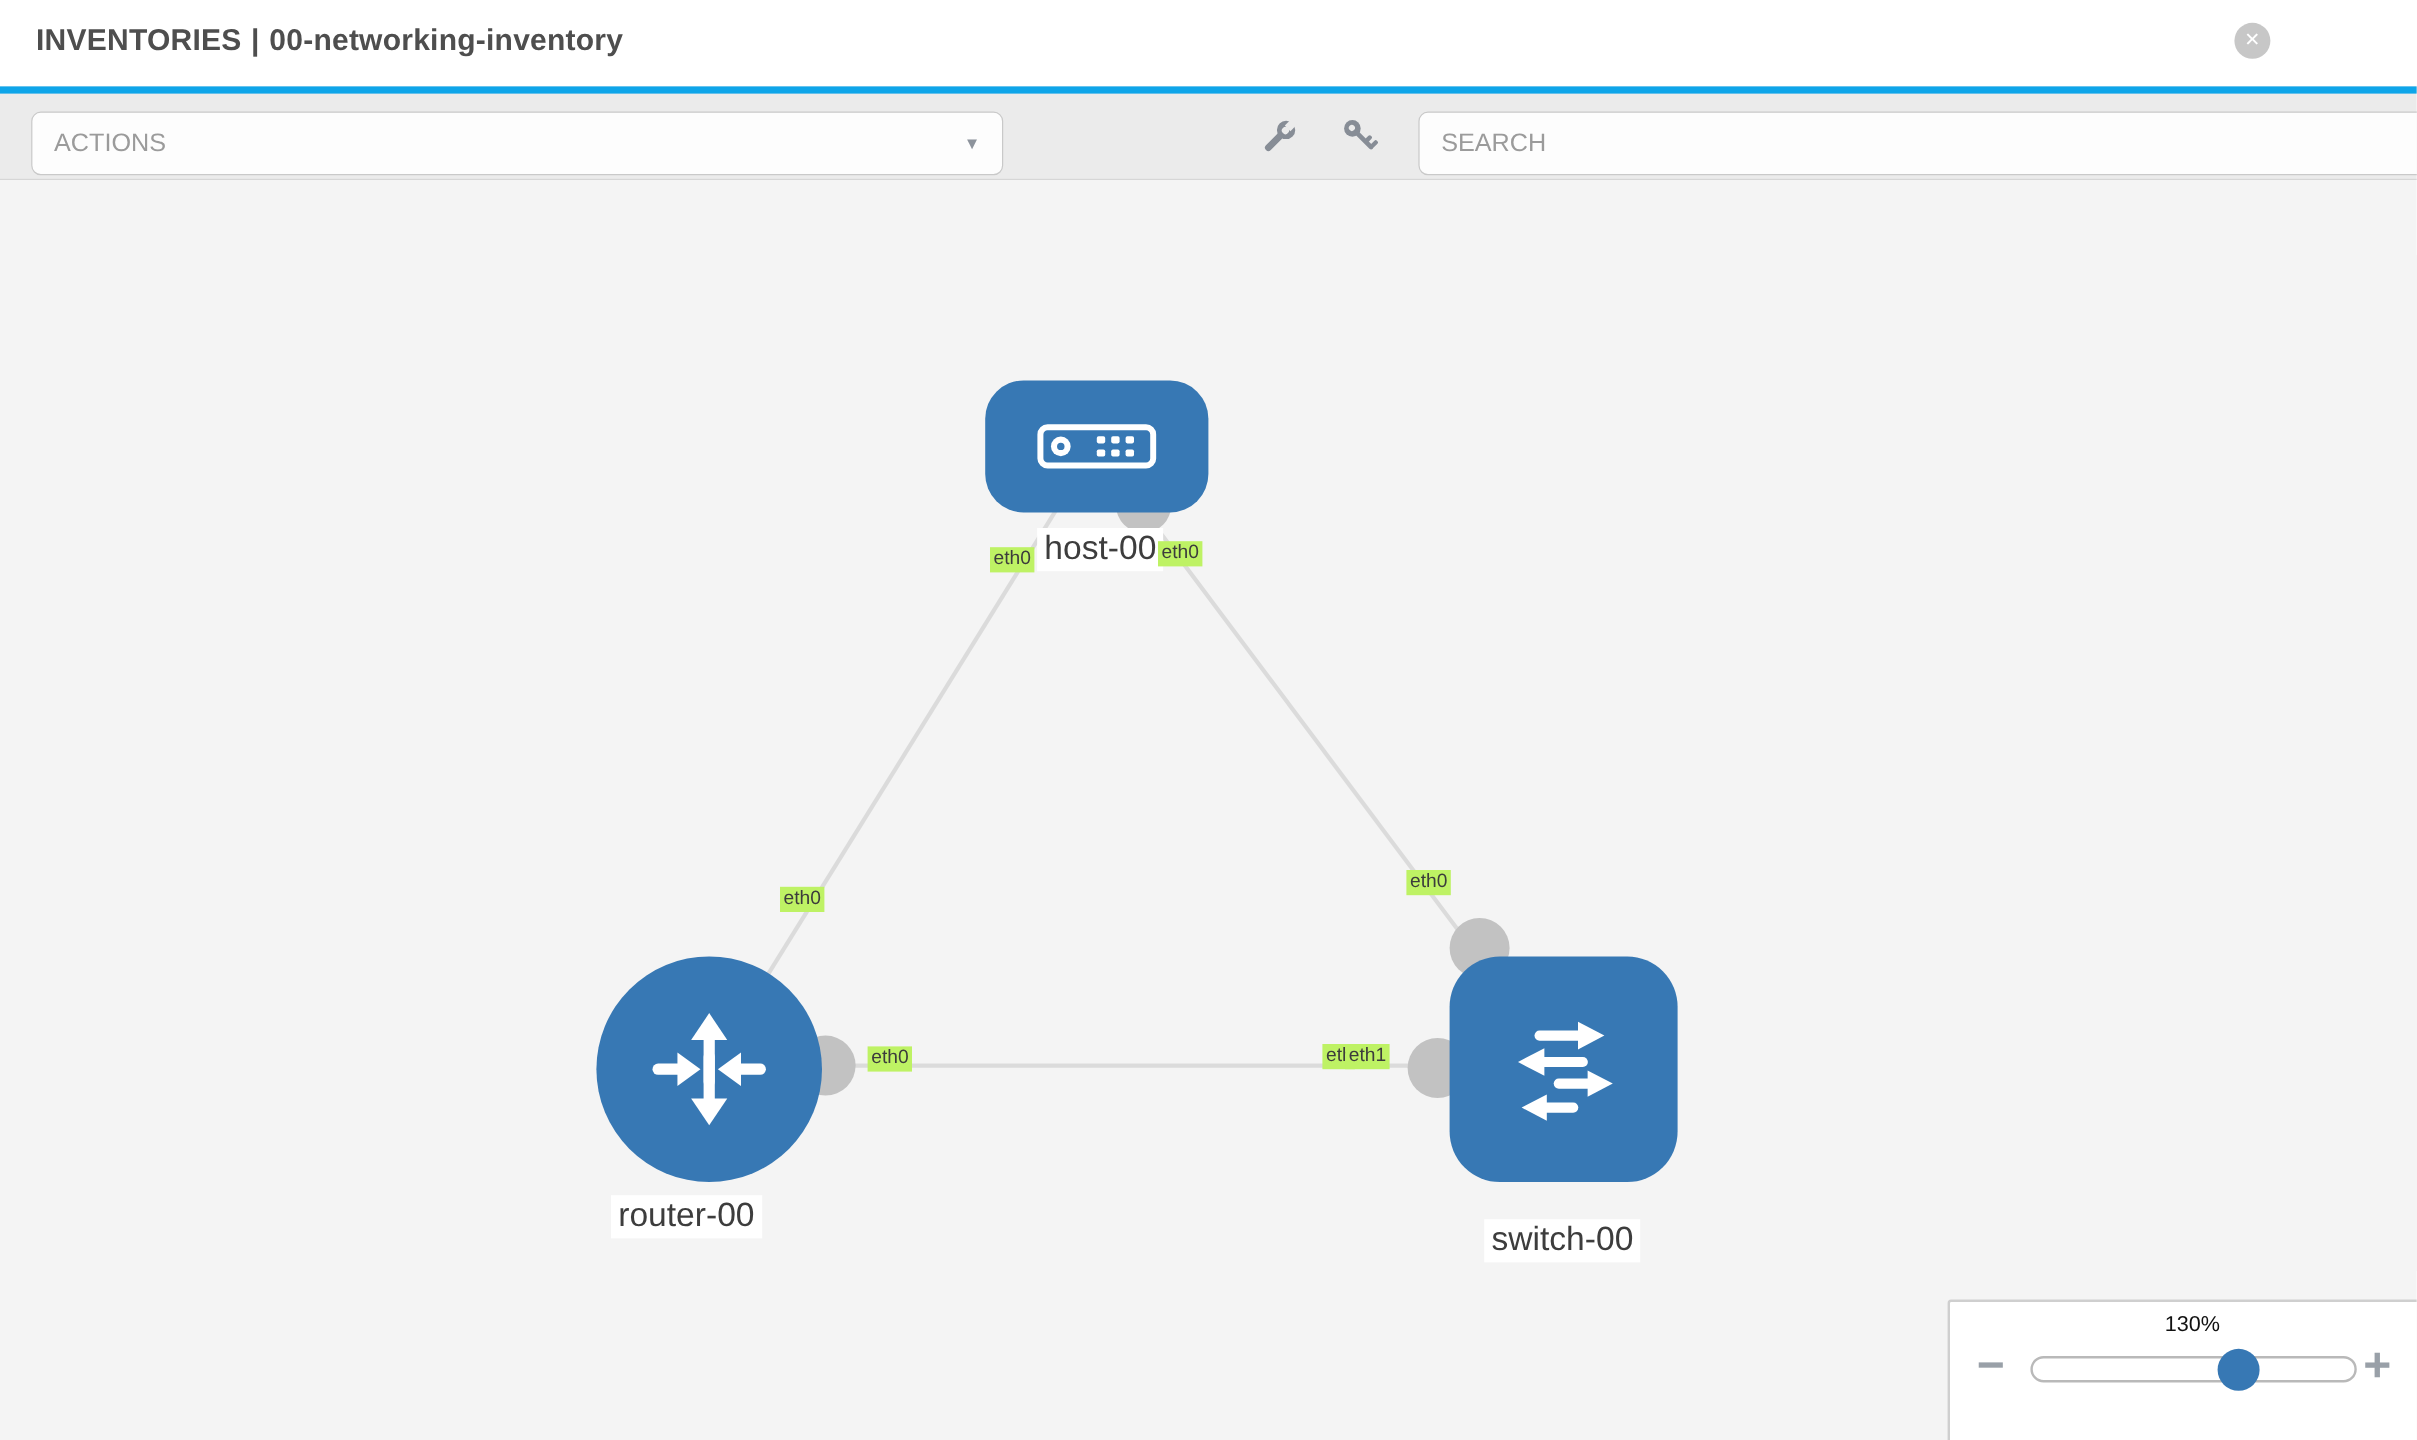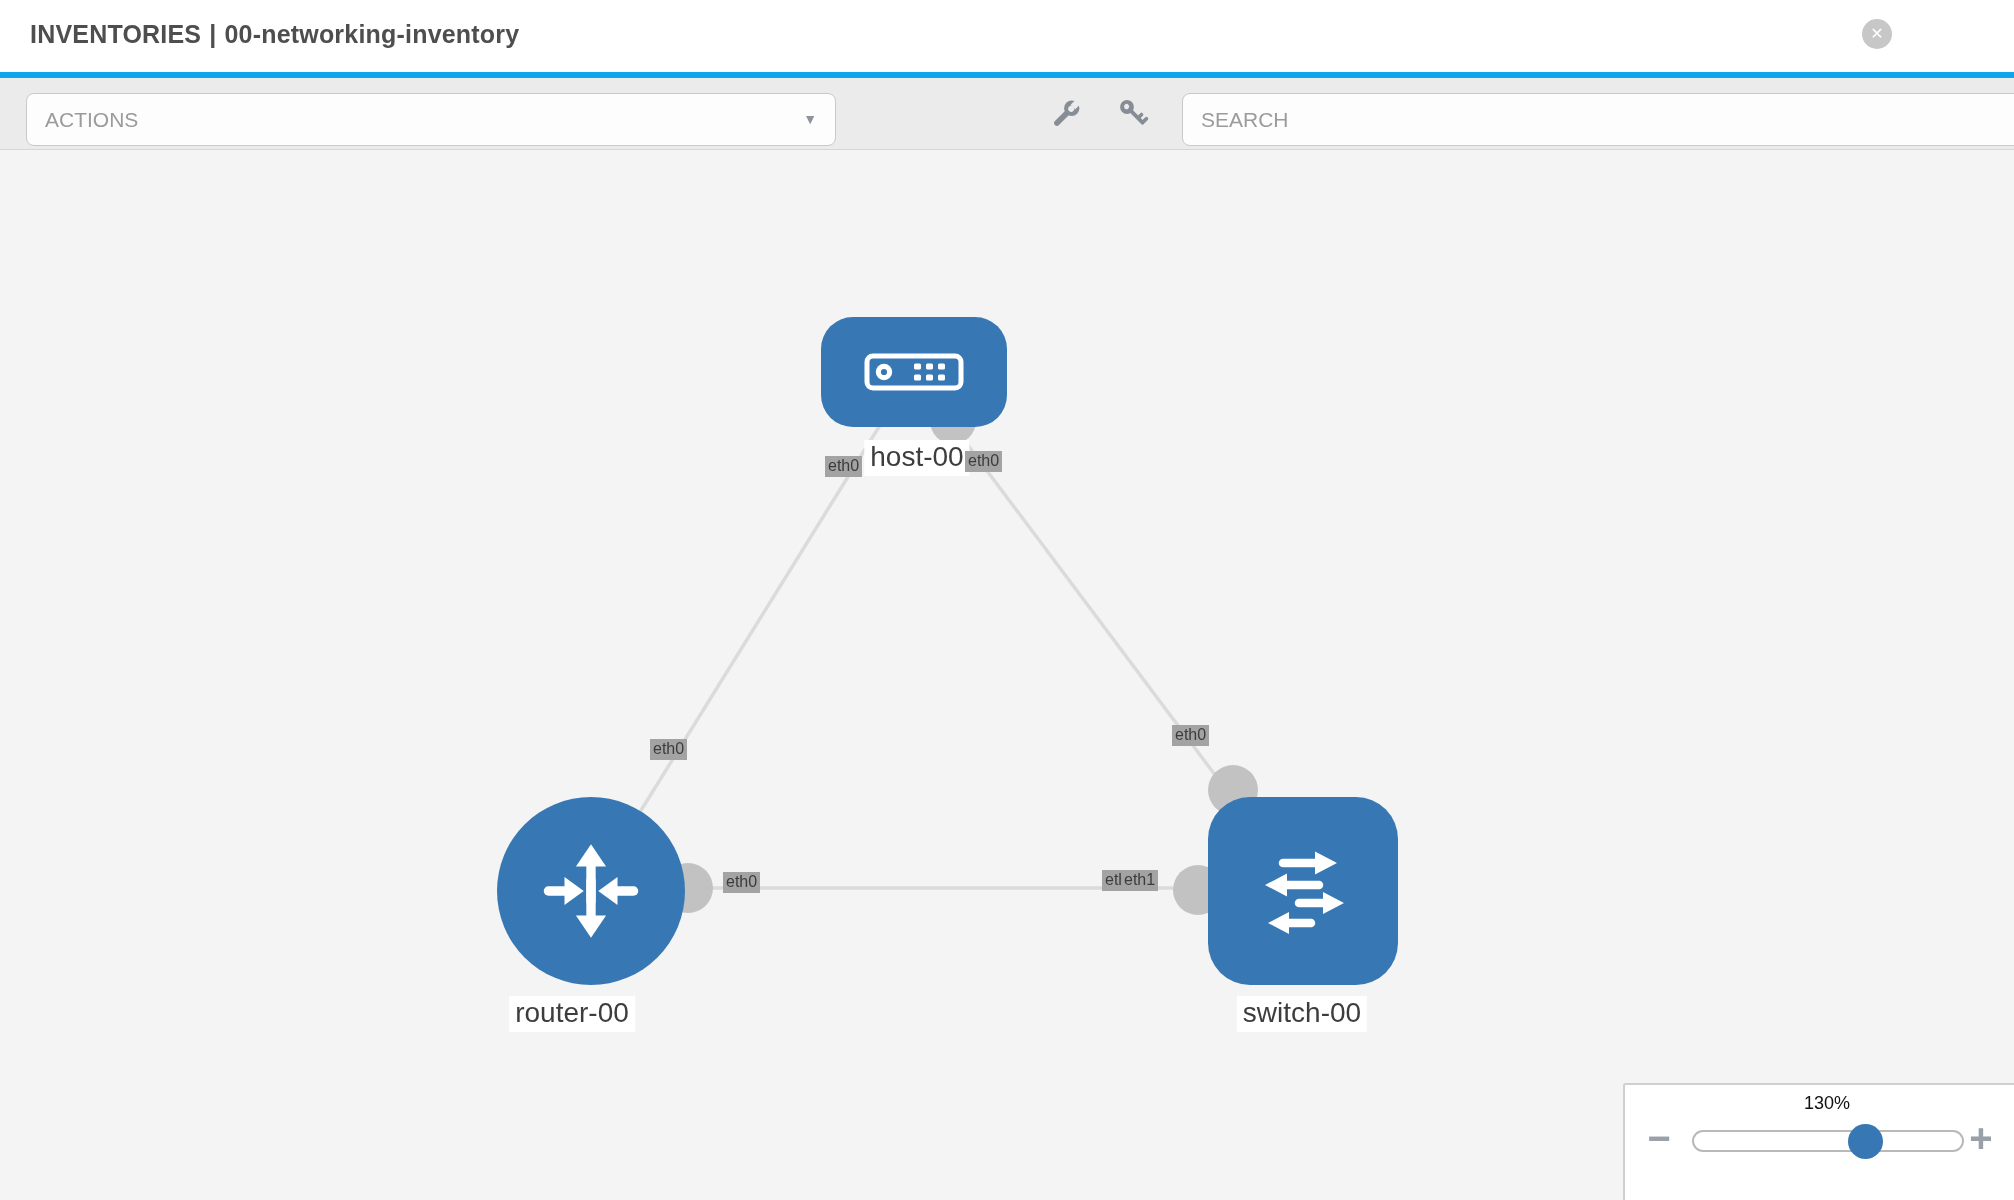"eth0" .link-label { background: #a3a3a3 -> #bef264 }
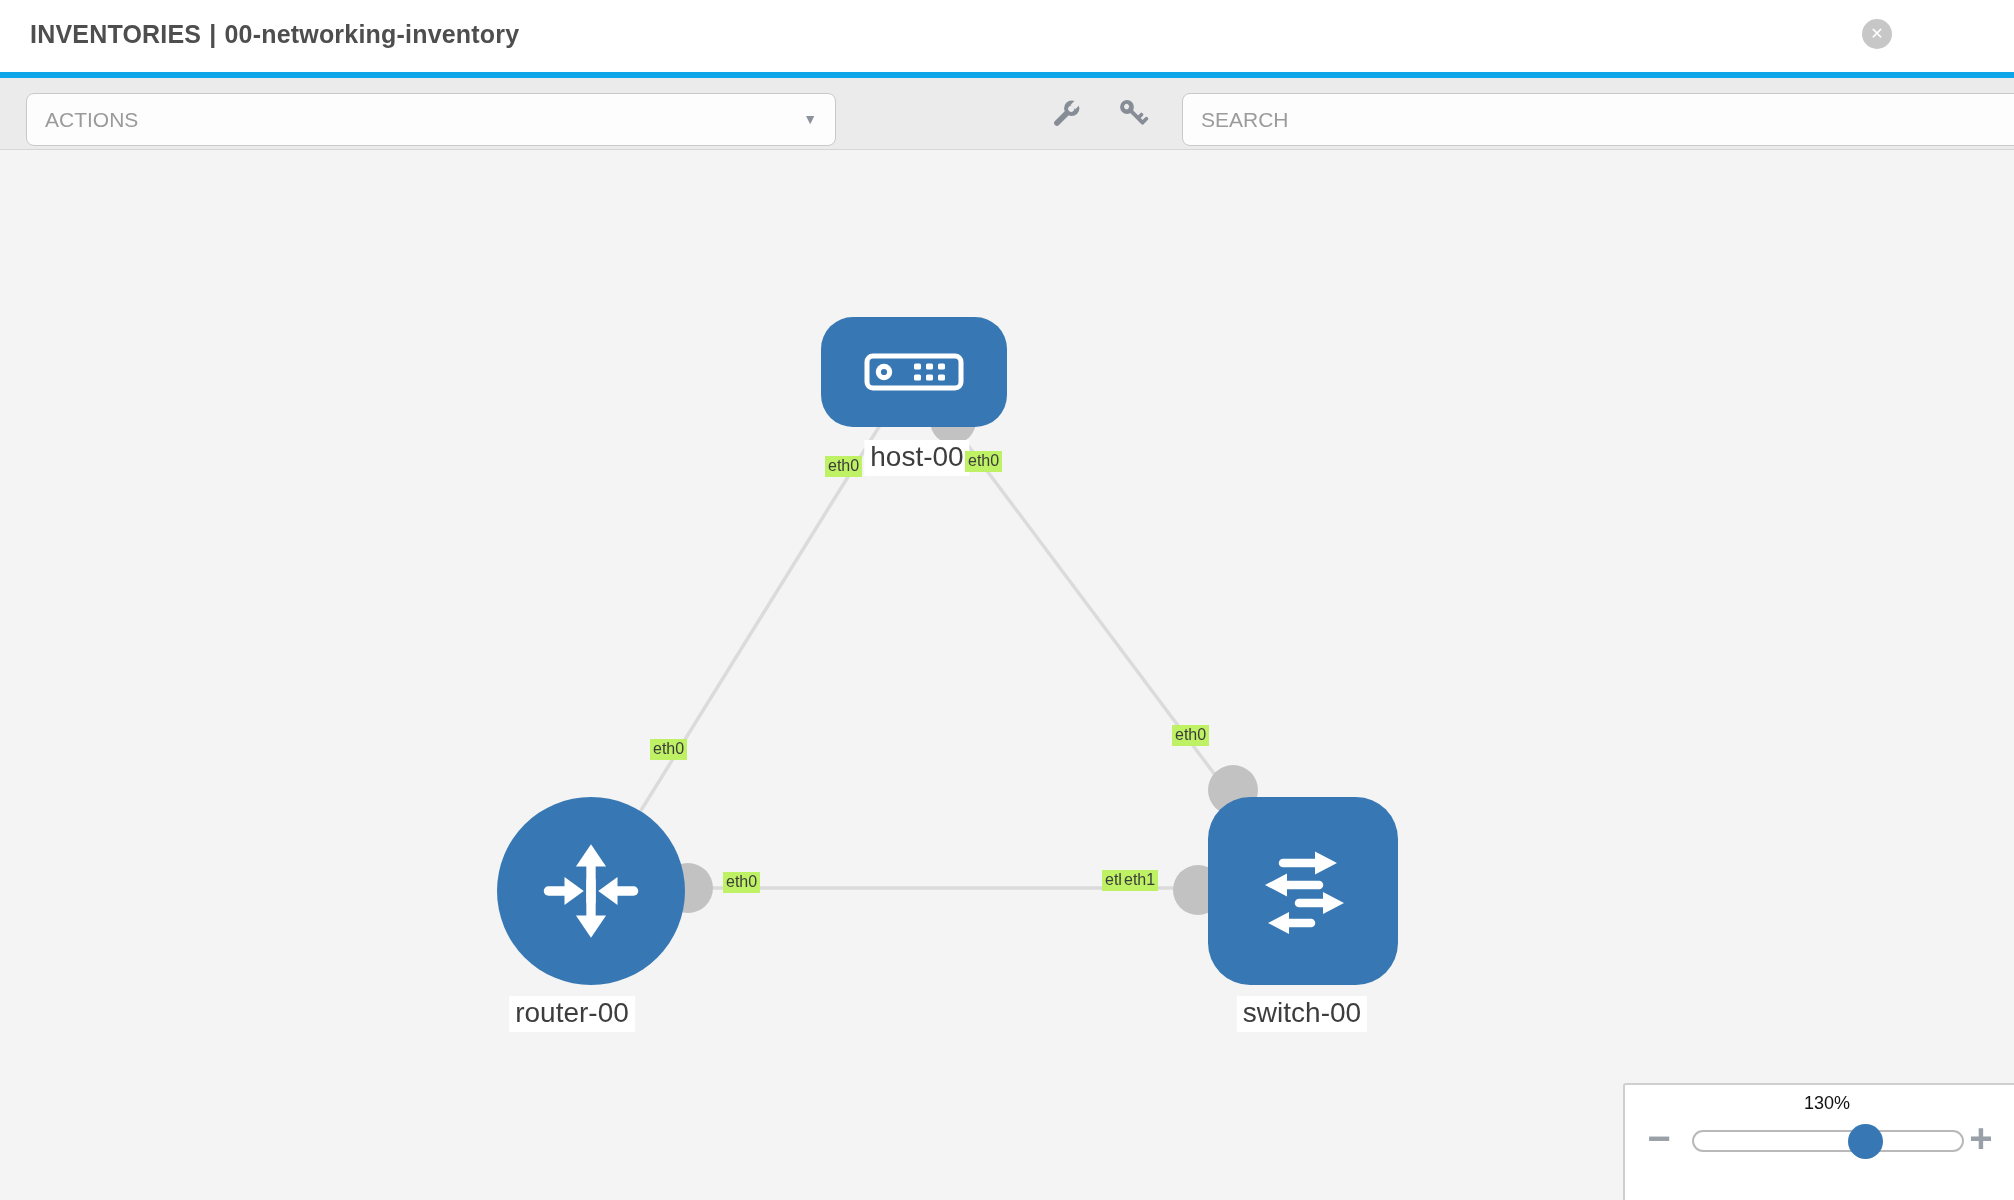"switch-00" span.node-label { top: 846px -> 866px }
